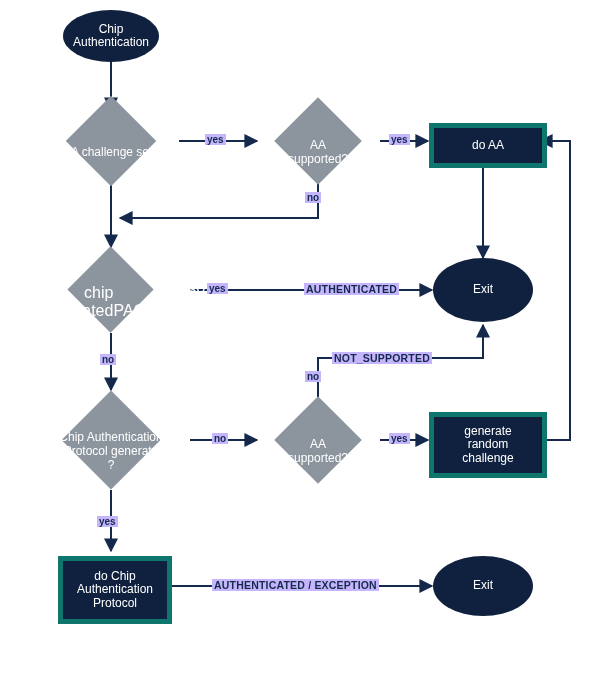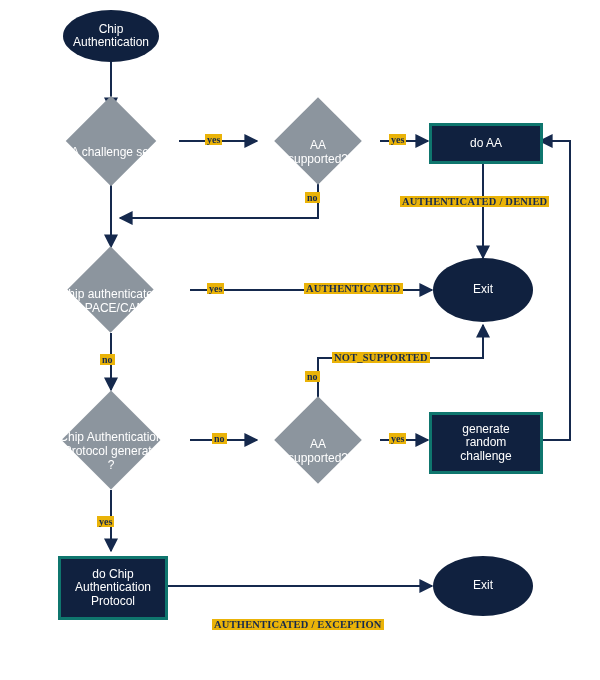"yes" .edge-label { background: #eab308 -> #c4b5fd; font-family: Liberation Serif, serif -> none }
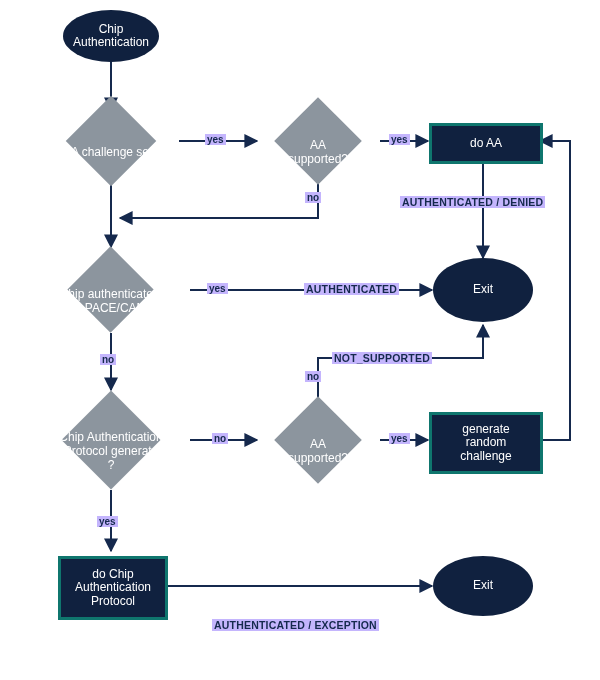"do AA" .node.rect { border: 3px solid #0f766e -> 5px solid #0f766e }
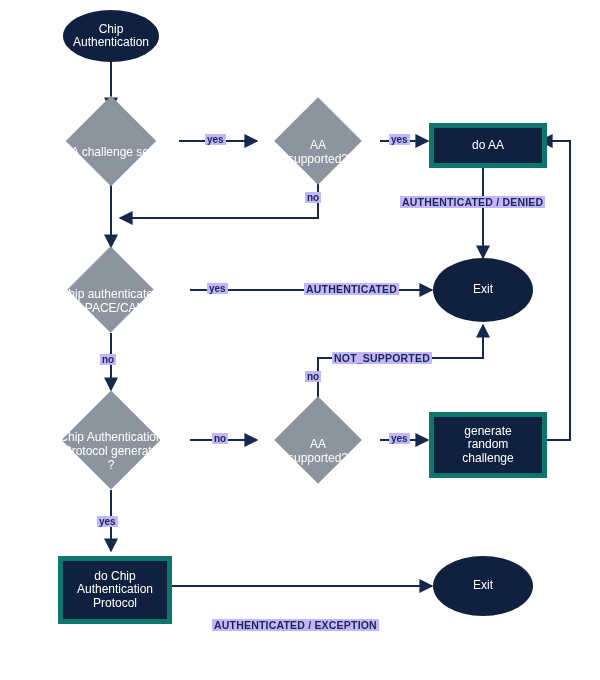"AUTHENTICATED / DENIED" div.edge-label { html: <div>AUTHENTICATED / DENIED</div> -> none }
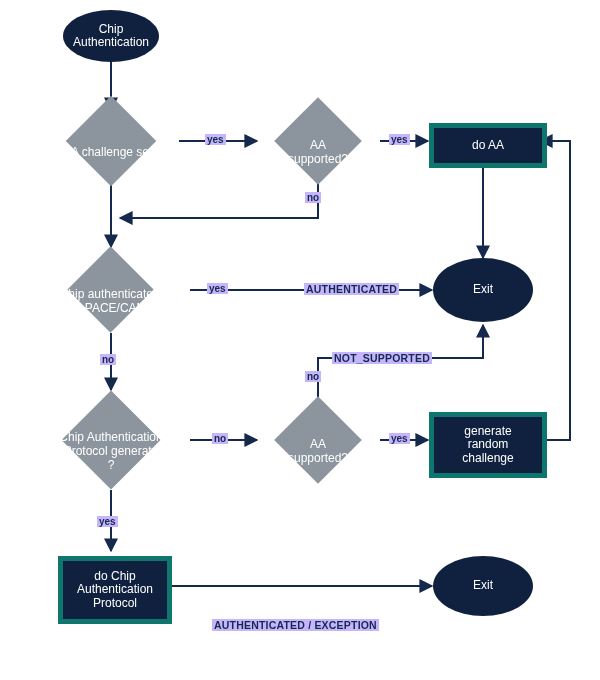"chip authenticated" div.diamond-text { flex-direction: column -> none; font-size: 12px -> 16px }
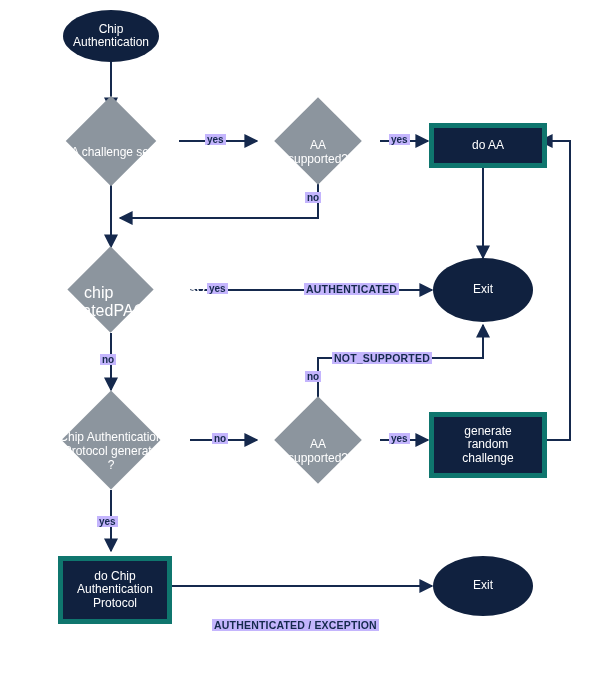"AUTHENTICATED / EXCEPTION" div.edge-label { margin-top: 40px -> none }
